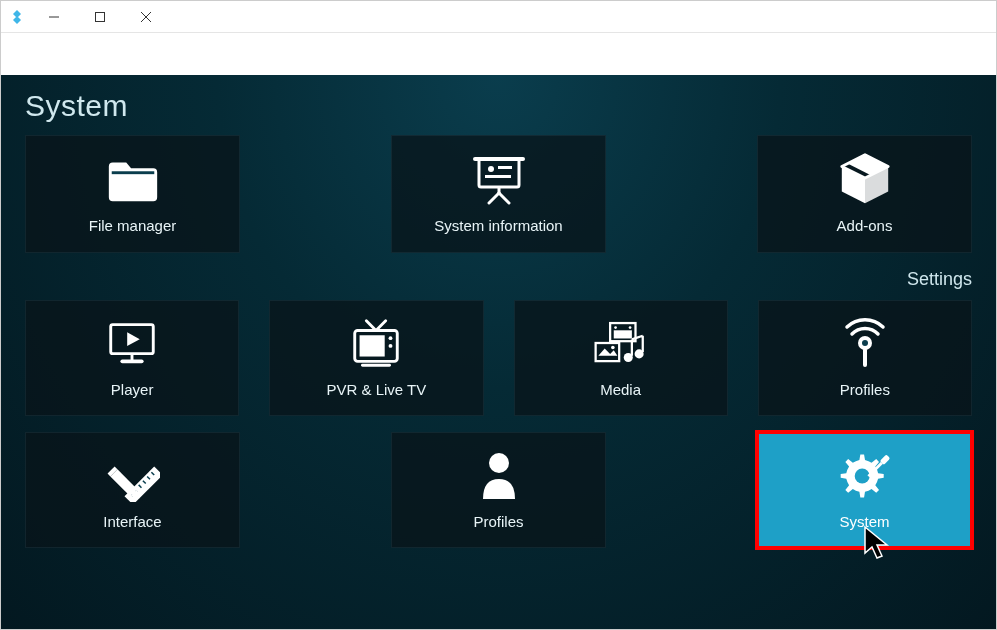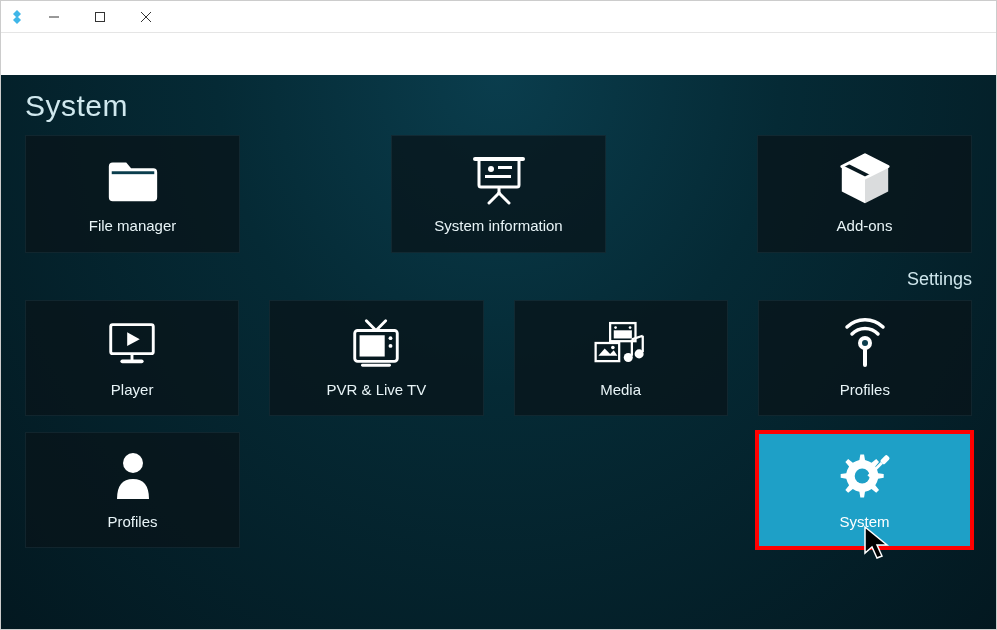"Interface" div.tile { html: none -> <div> <span> <svg> <rect></rect> <g> <line></line> <line></line> <line></line> <line></line> <line></line> <line></line> </g> <g> <rect></rect> <path></path> <rect></rect> </g> </svg> </span> <span>Interface</span> </div> }
